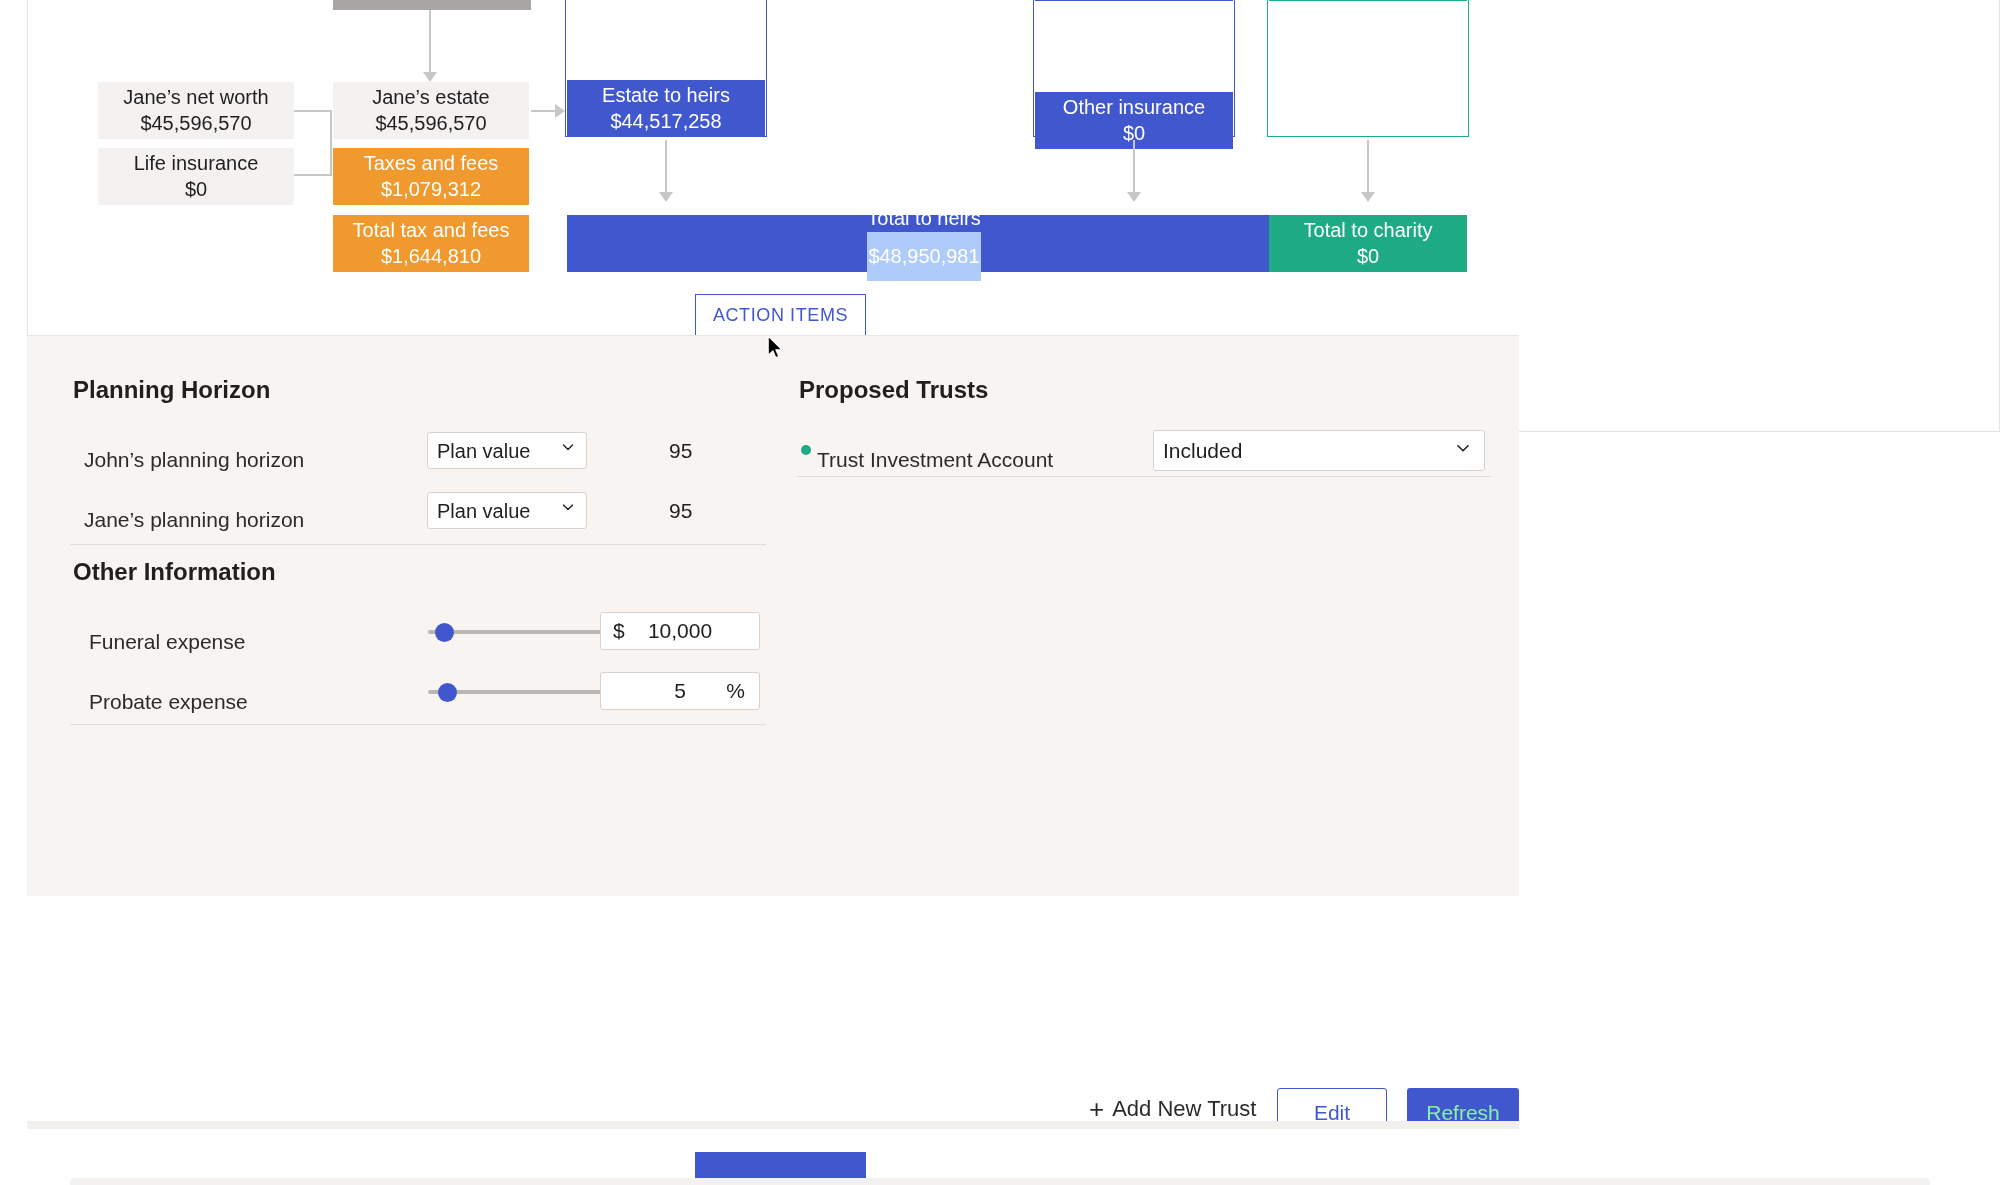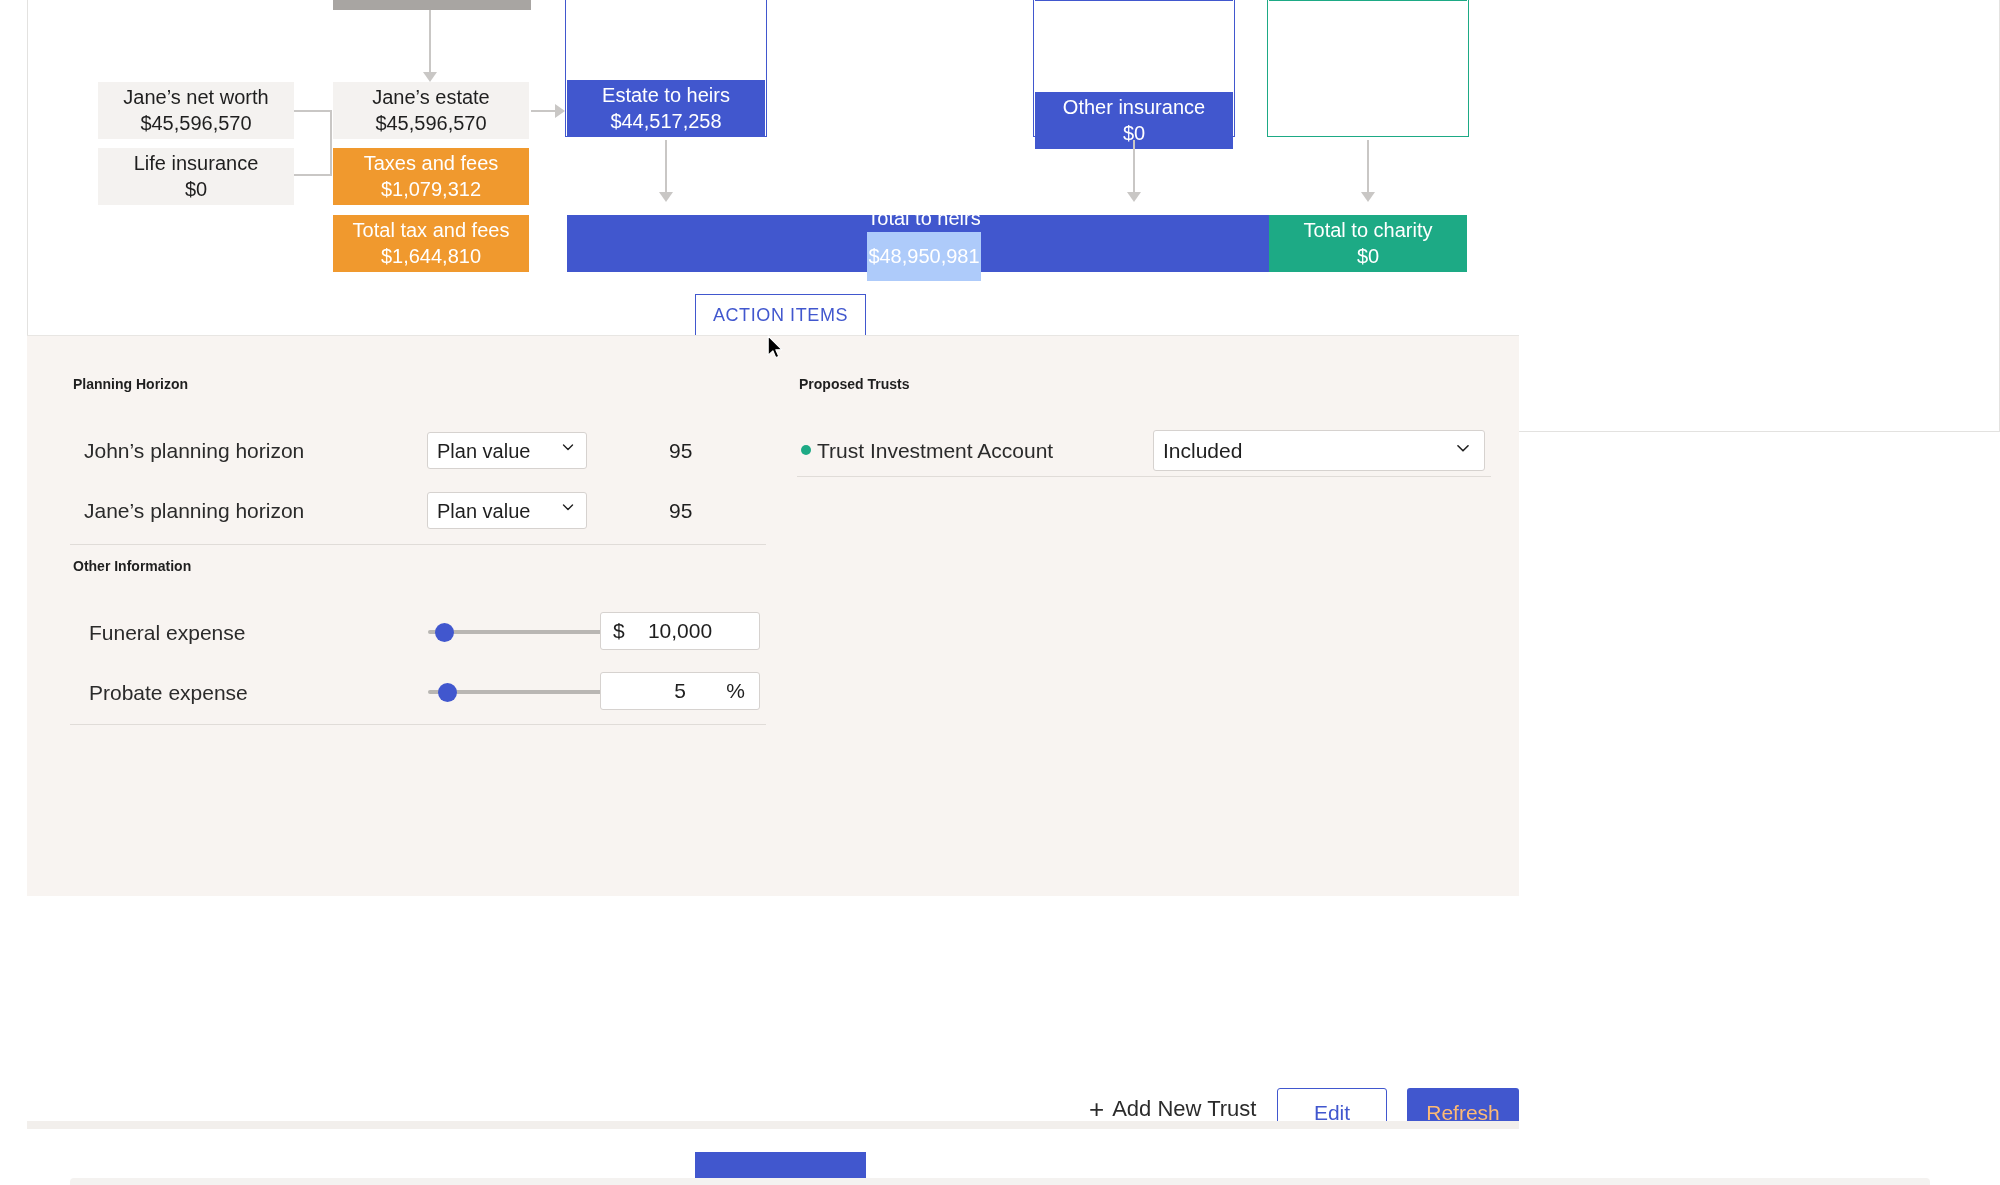"Planning Horizon" .sec-title { font-size: 14px -> 24px }
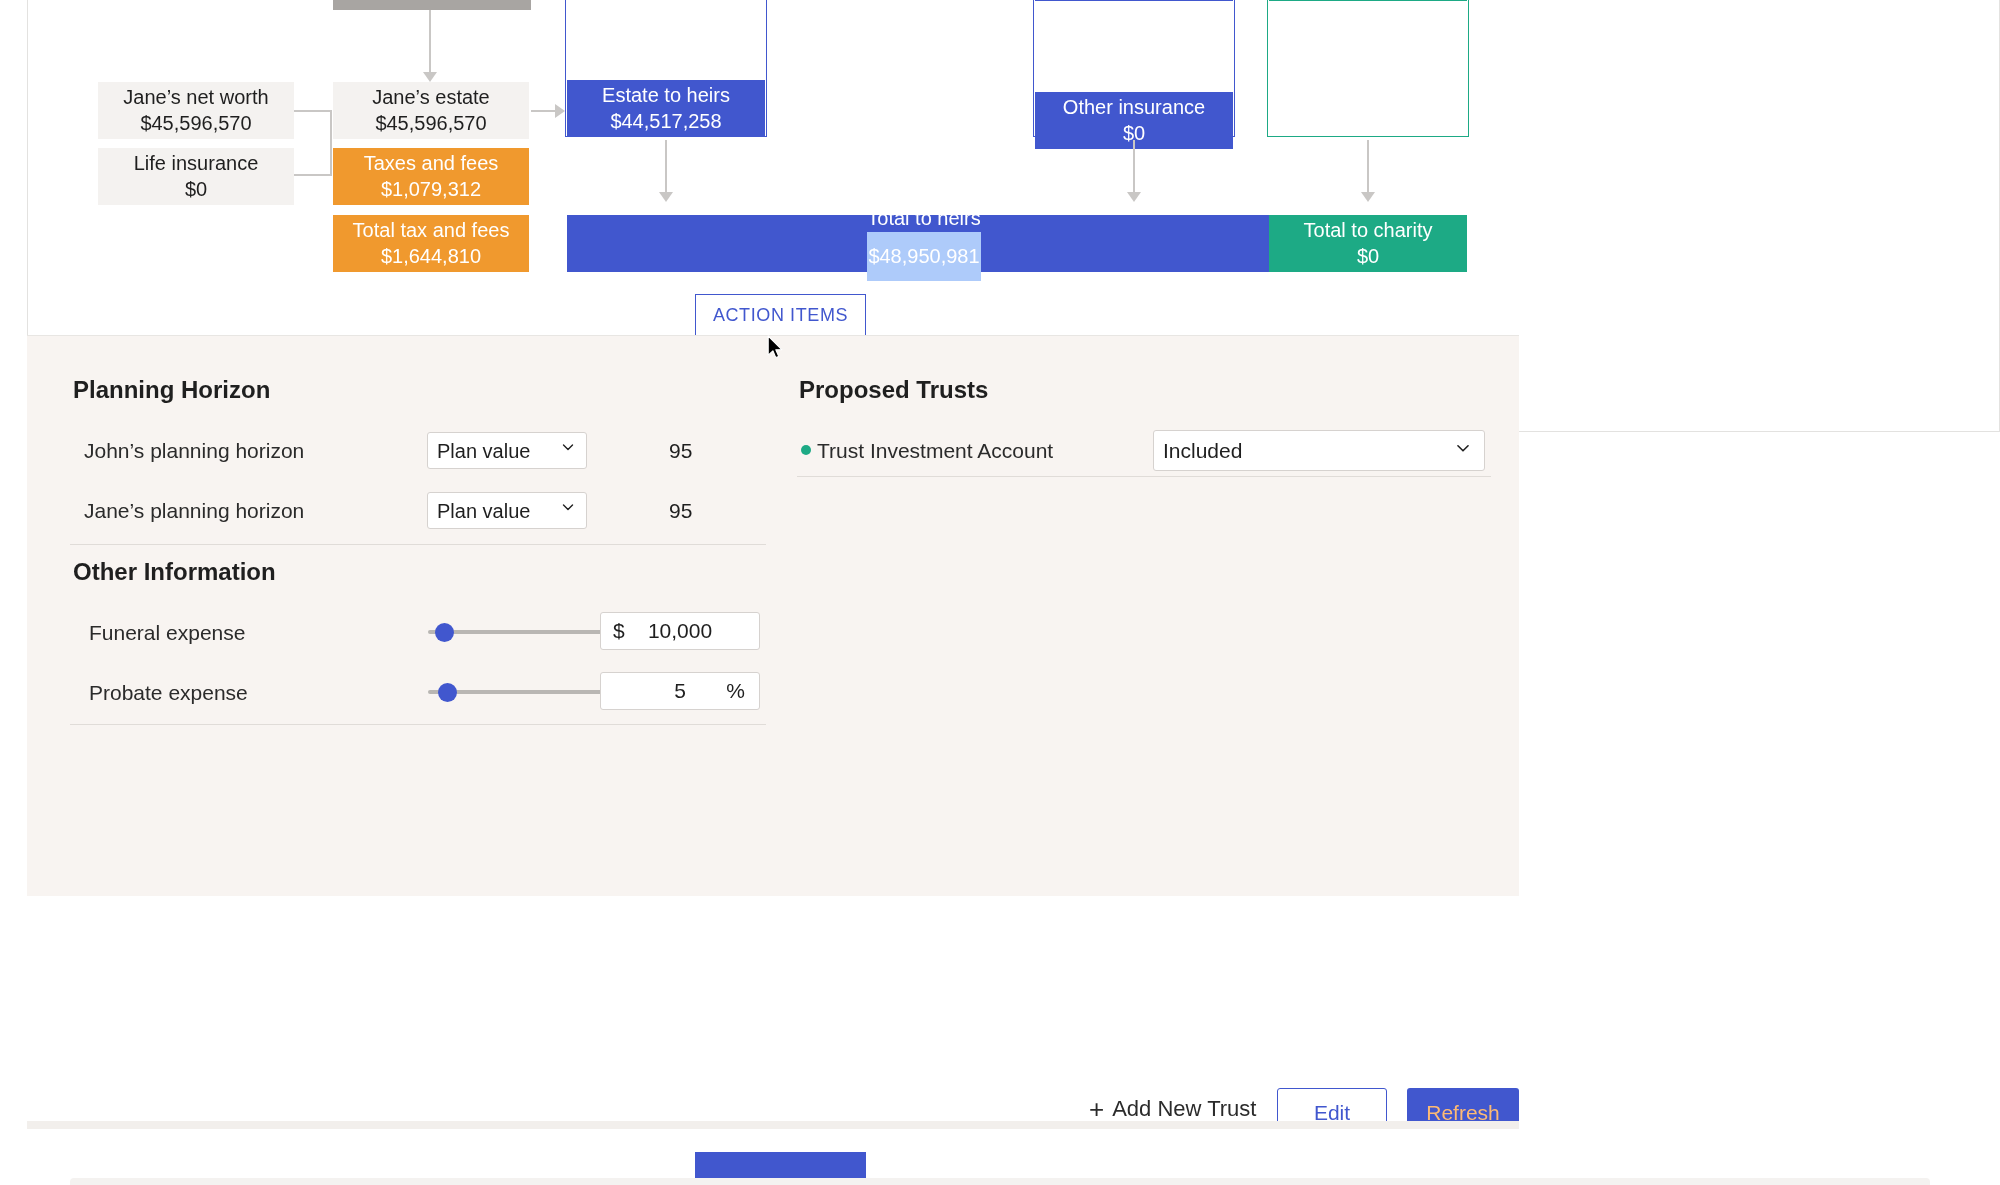"John’s planning horizon" .row-label { margin-top: none -> 9px }
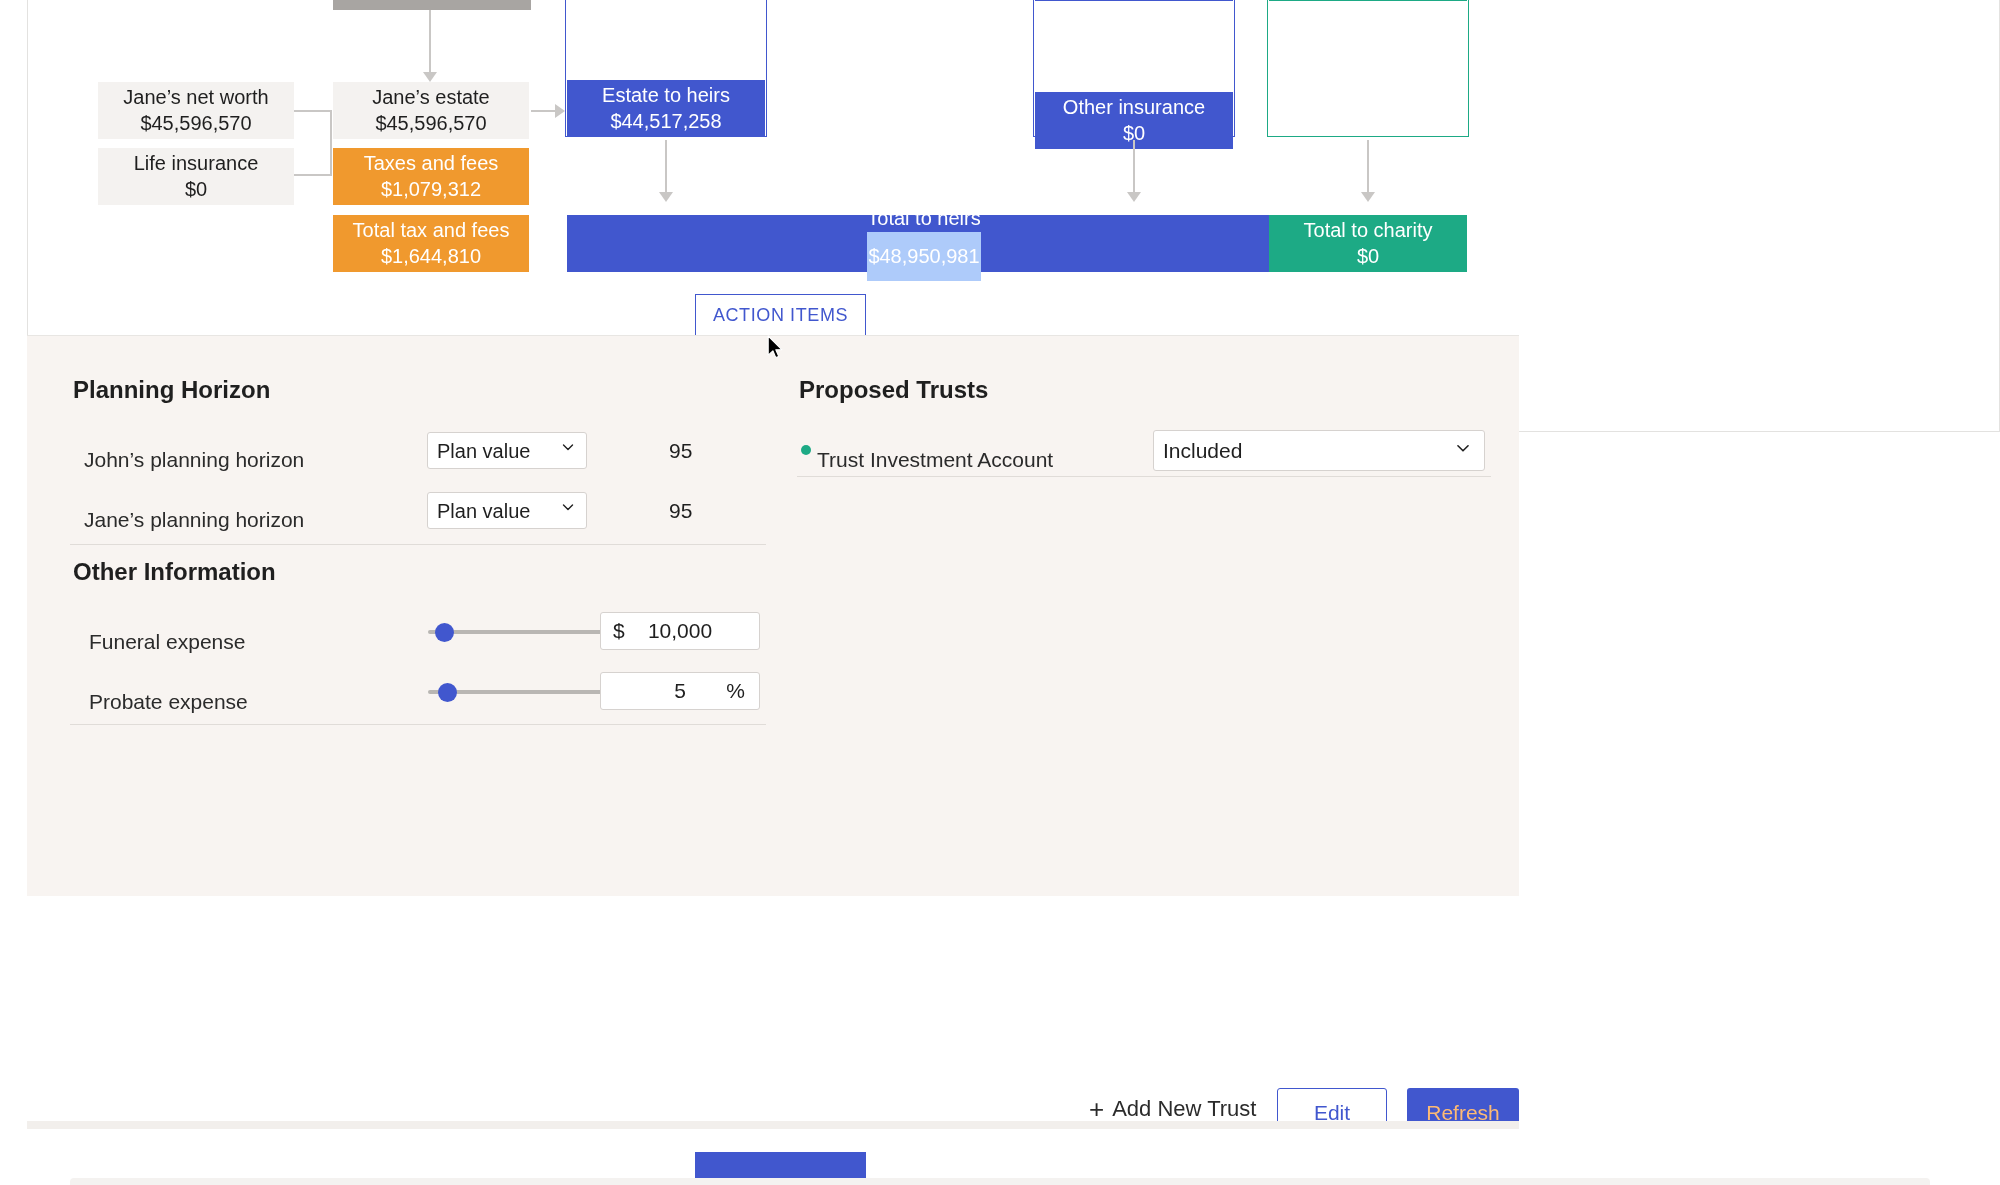"Refresh" #refresh-btn { color: #fdba74 -> #86efac }
